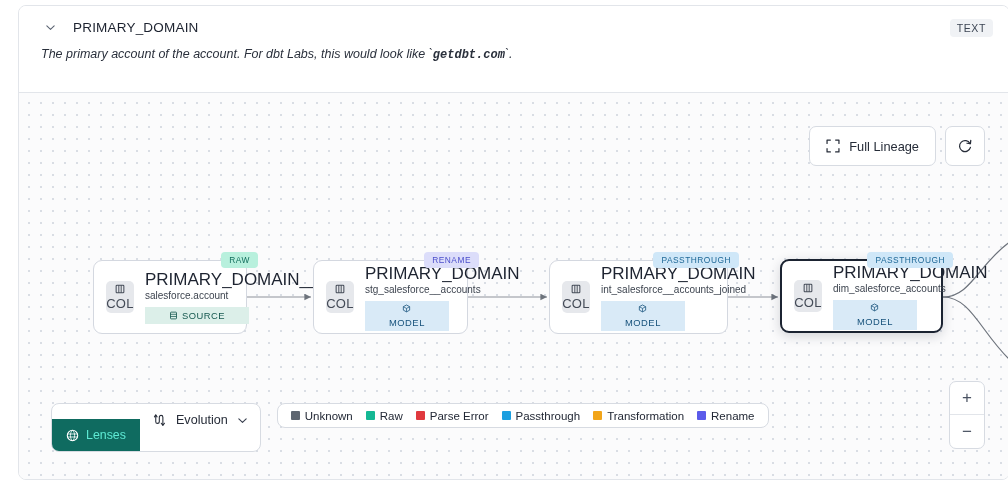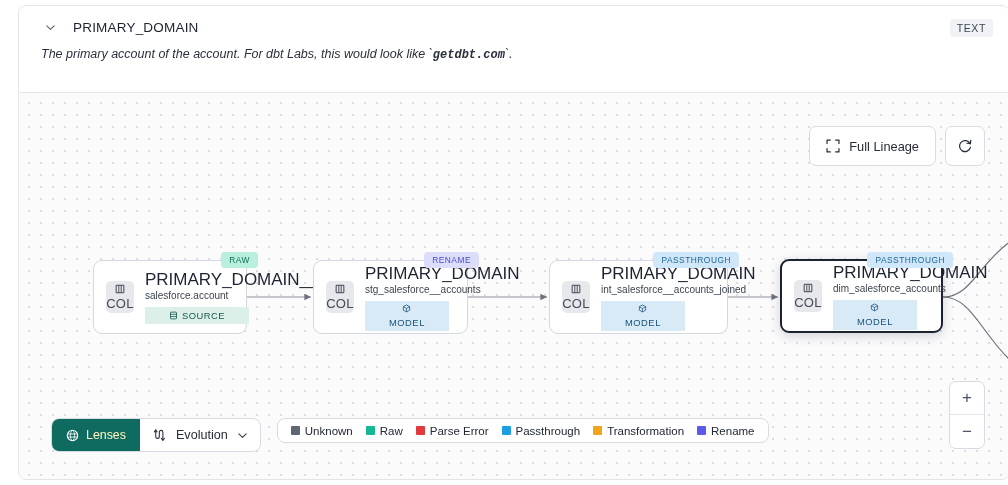"Lenses" .lenses { color: #fef9c3 -> #5eead4; margin-top: none -> 15px }
